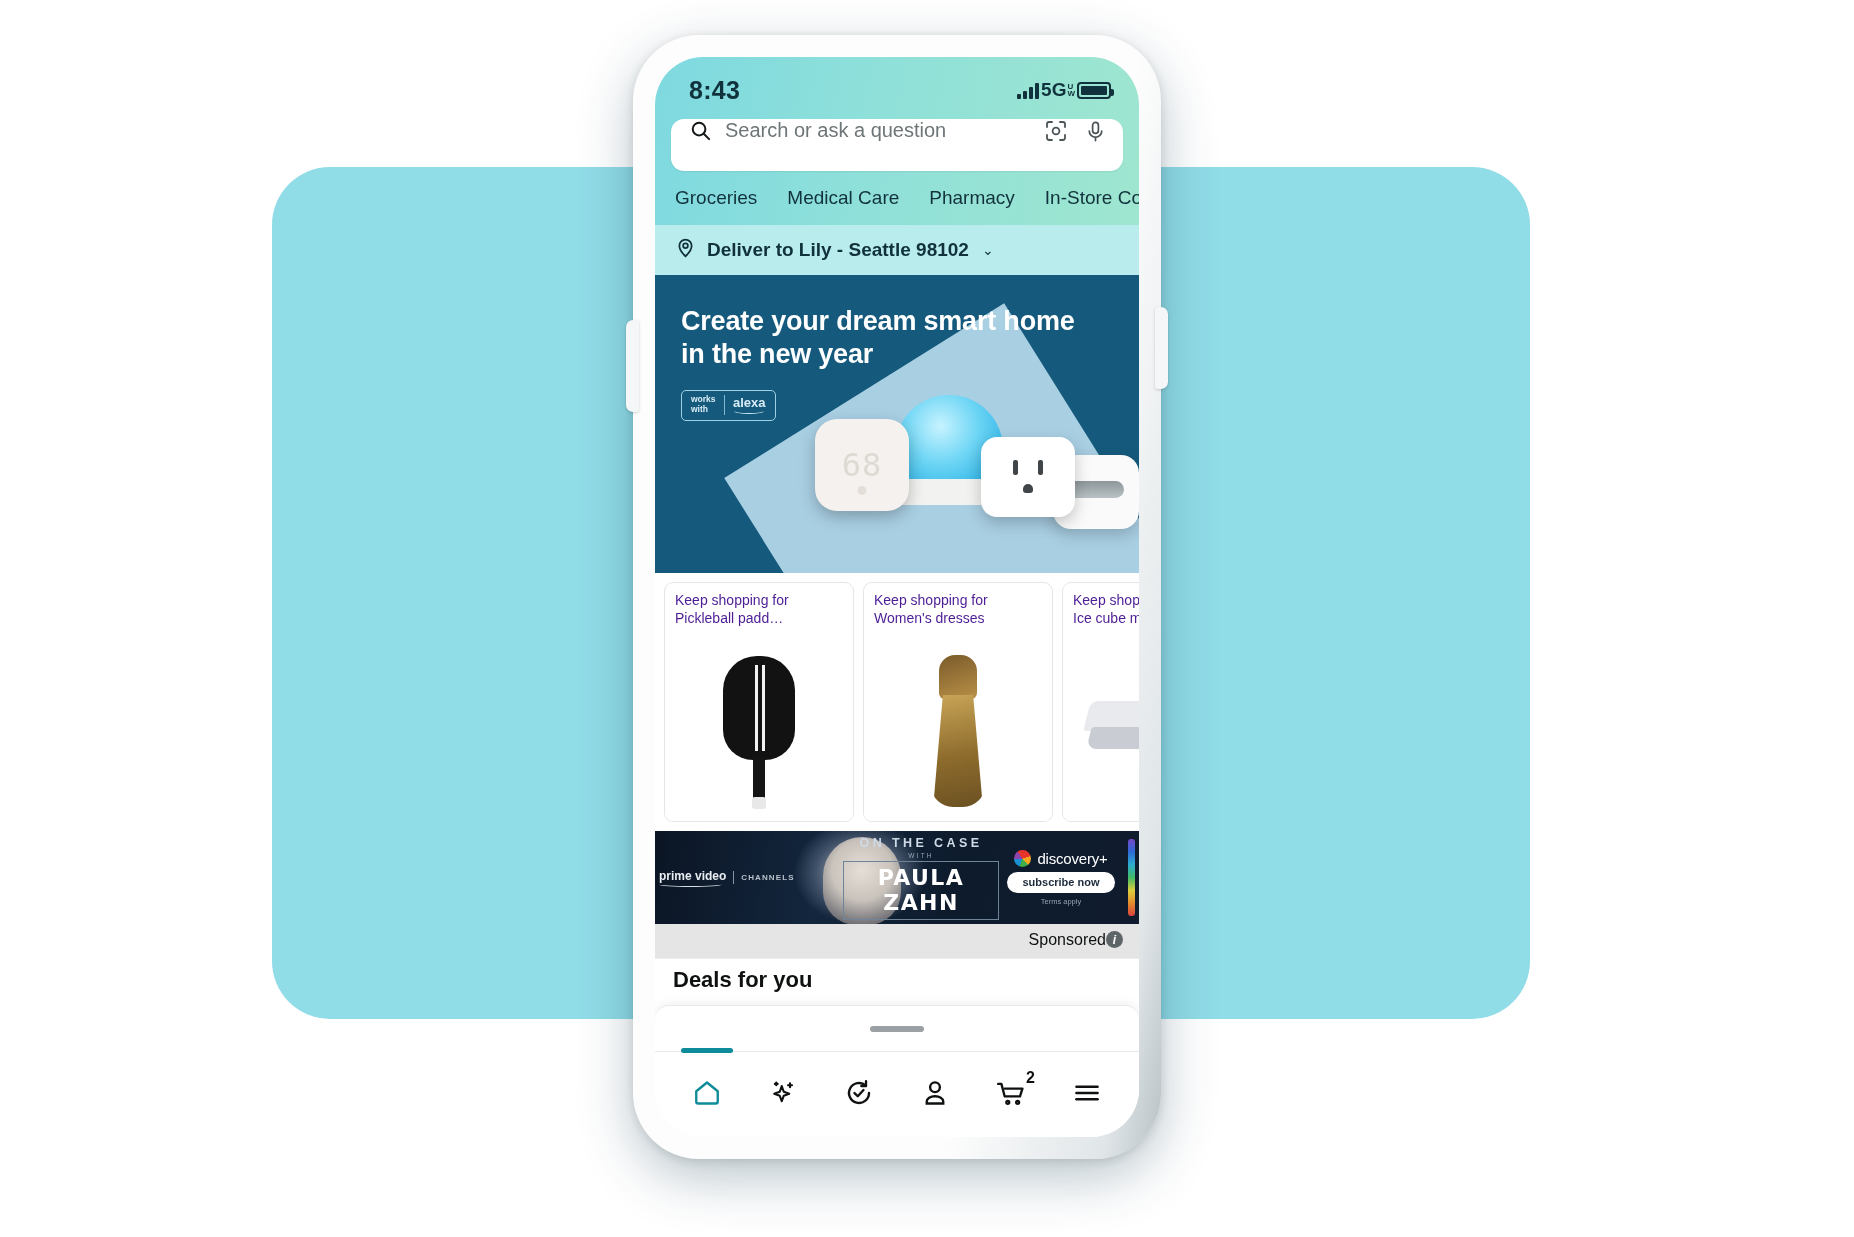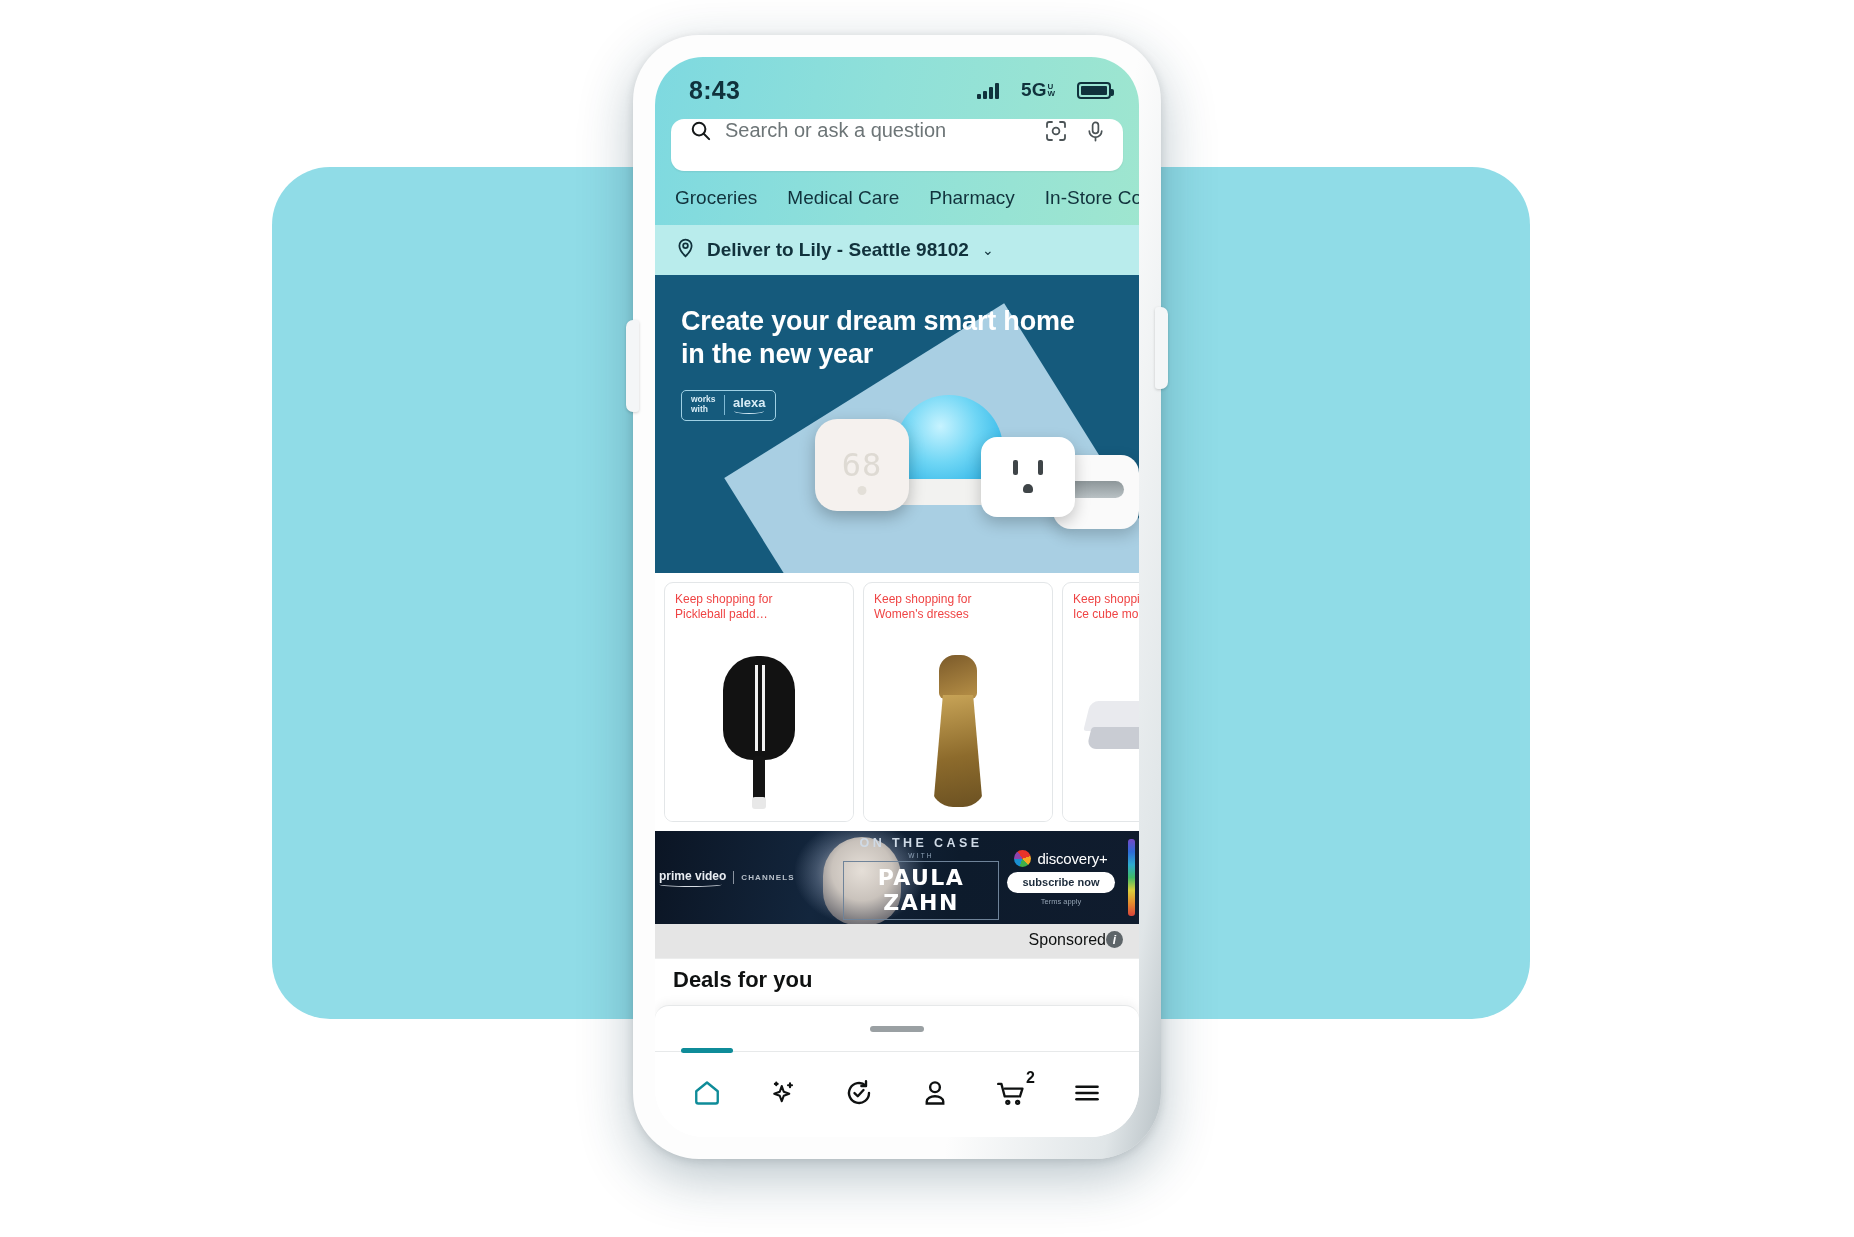"5G" .status-right { gap: 22px -> 2px }
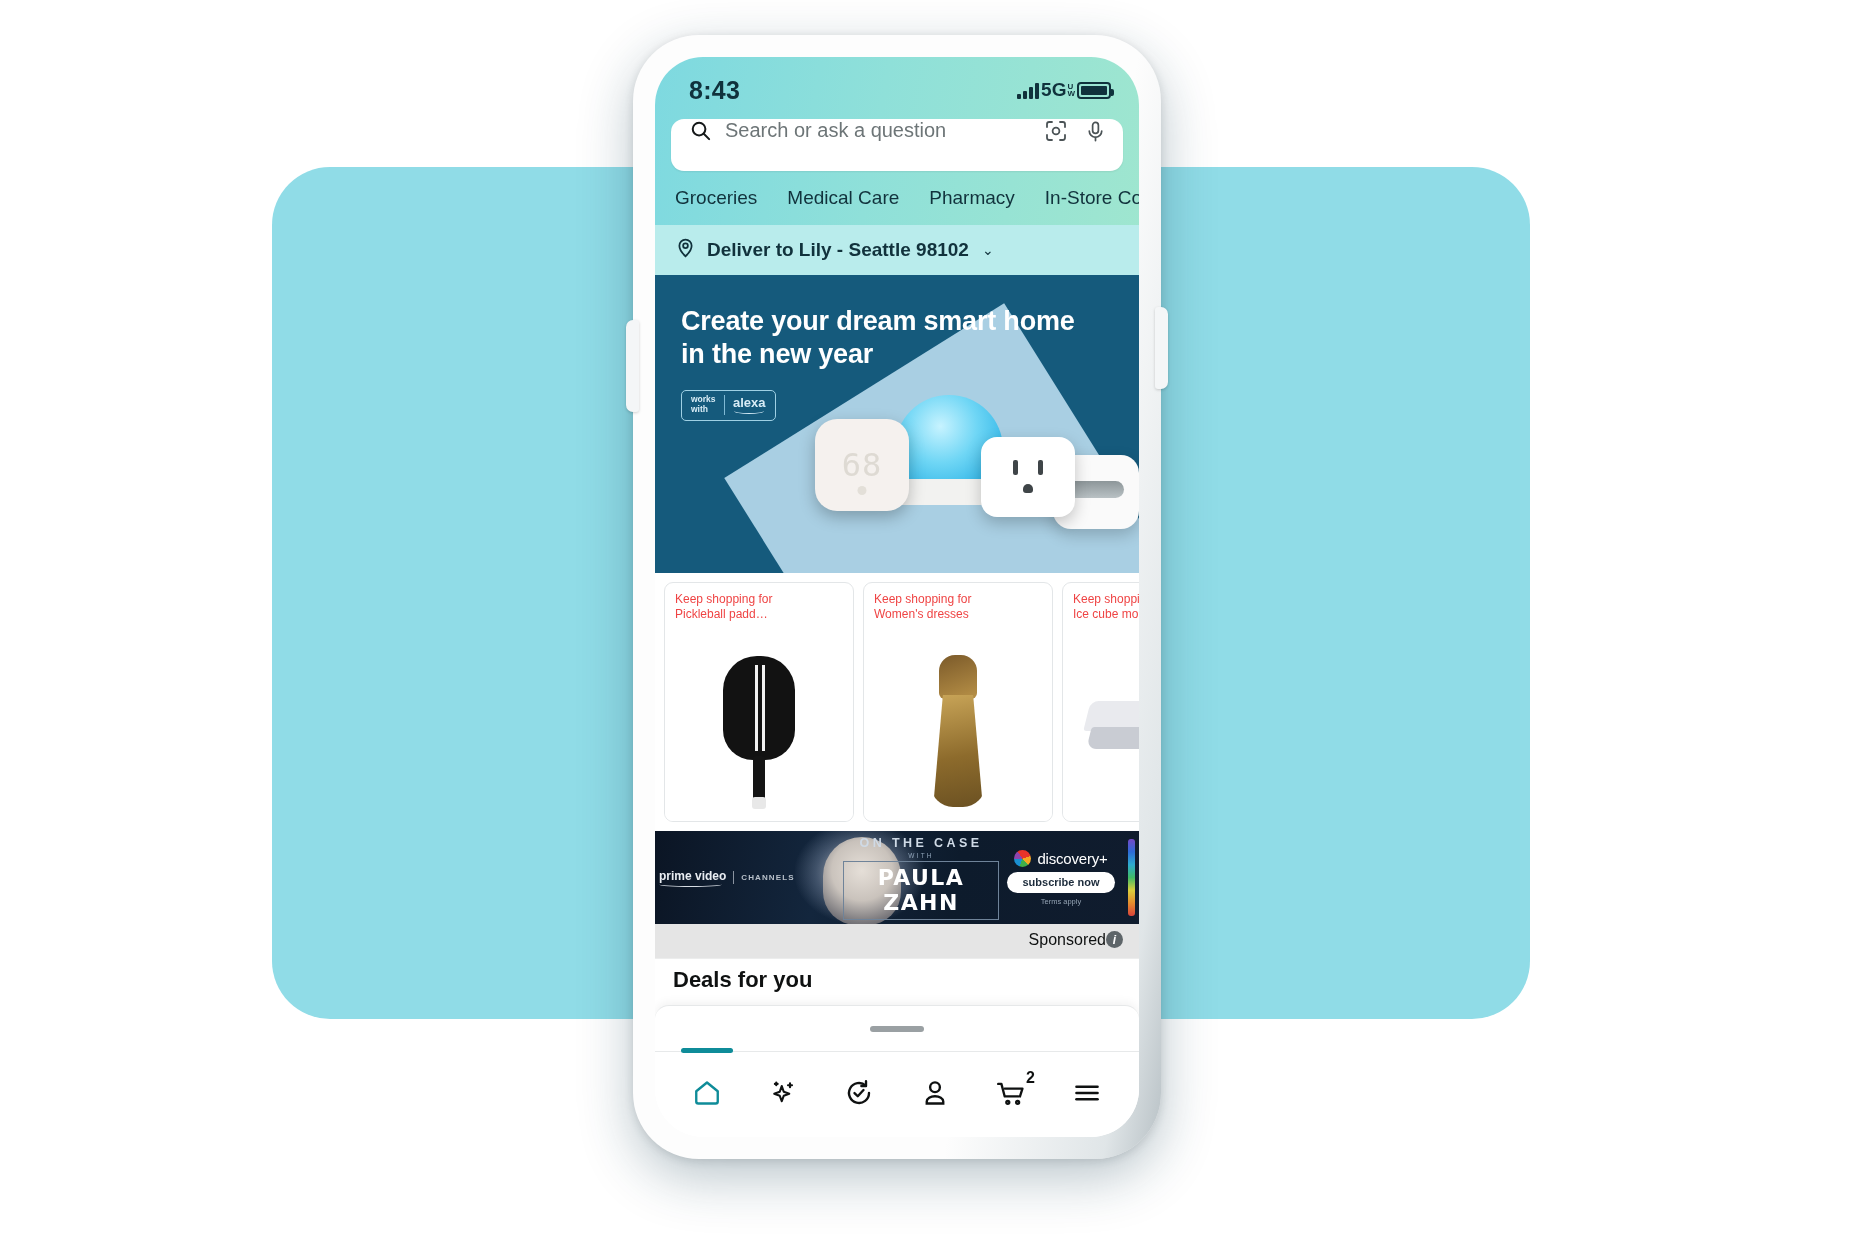"Keep shopping for" .pcard .ptitle { color: #ef4444 -> #4c1d95; font-size: 12px -> 14px }
